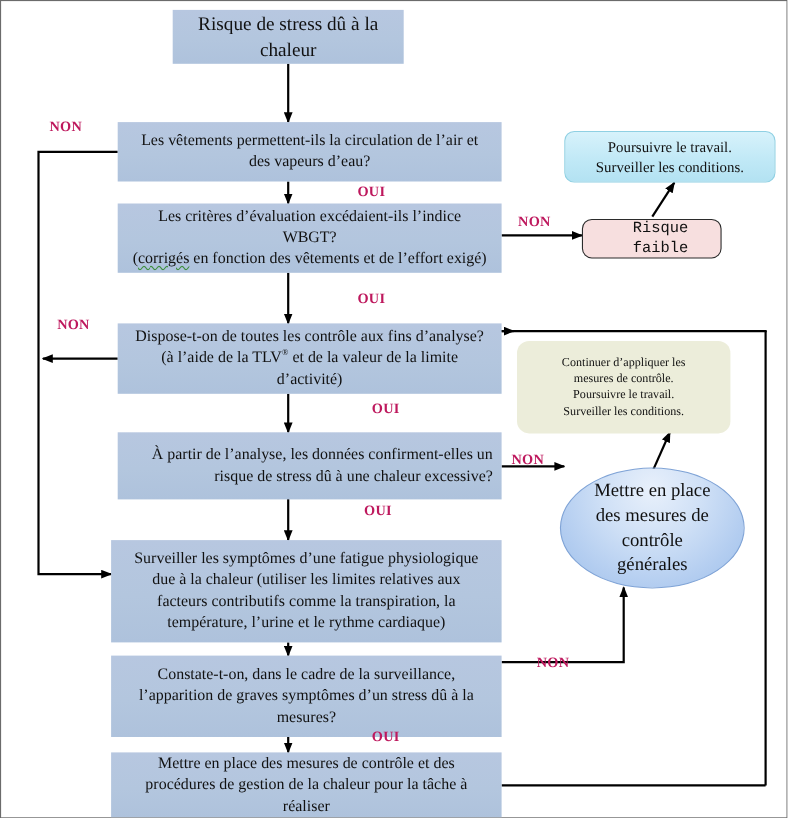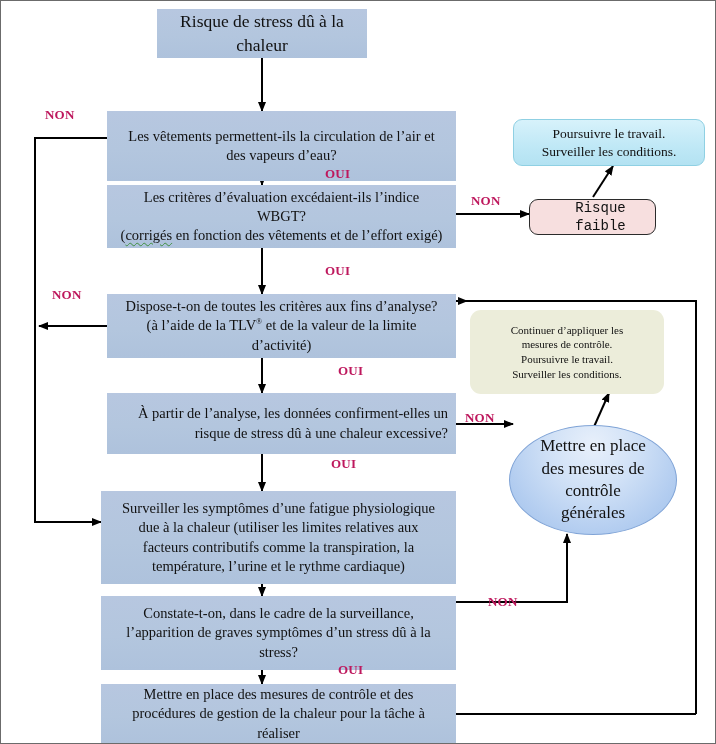"Les vêtements permettent-ils la" div.node { height: 70px -> 54px }
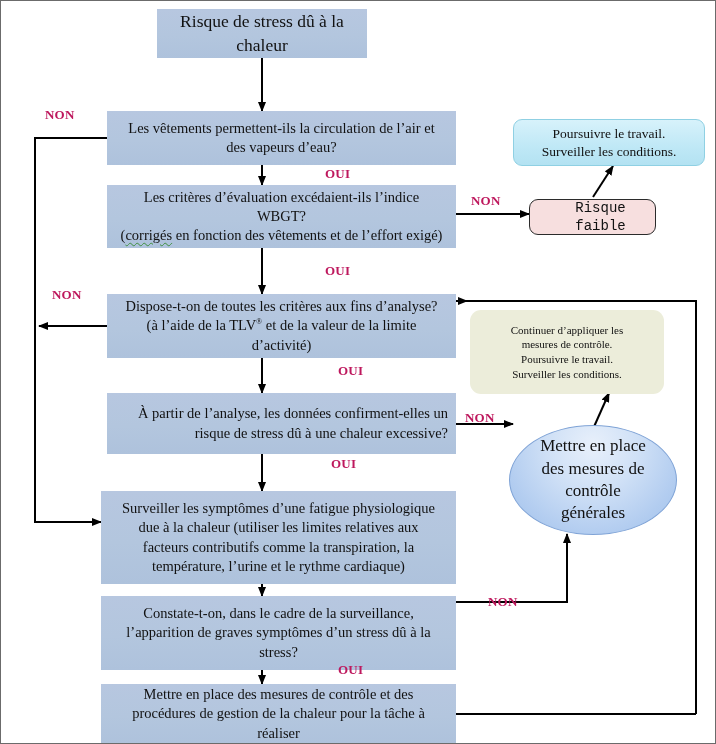"Dispose-t-on de toutes les critères" span { text: critères -> contrôle }
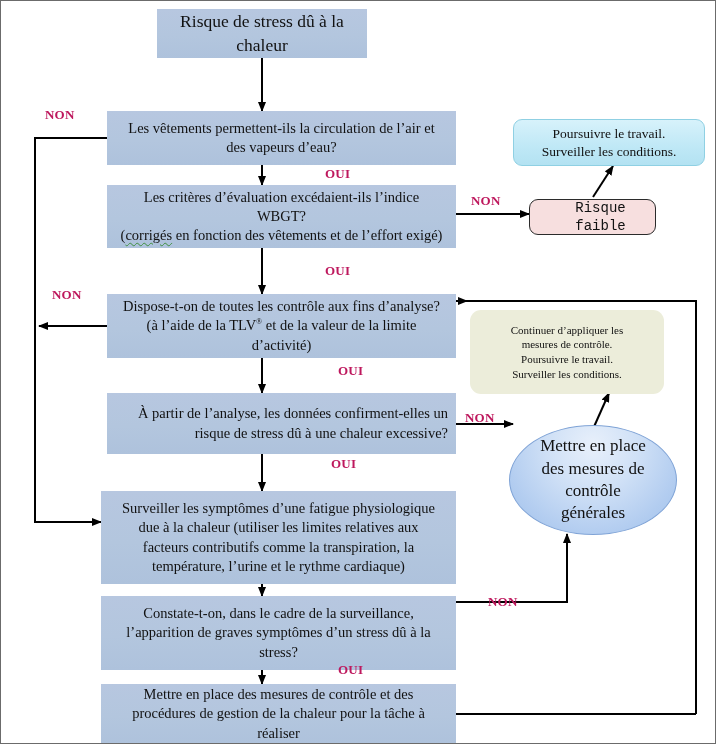"stress?" span { text: stress -> mesures }
